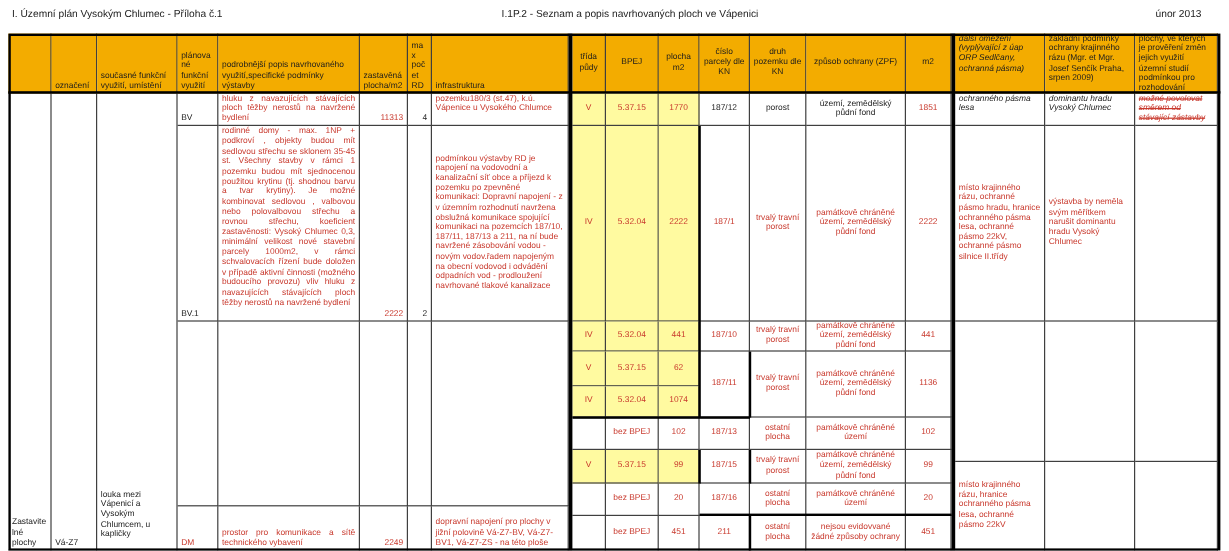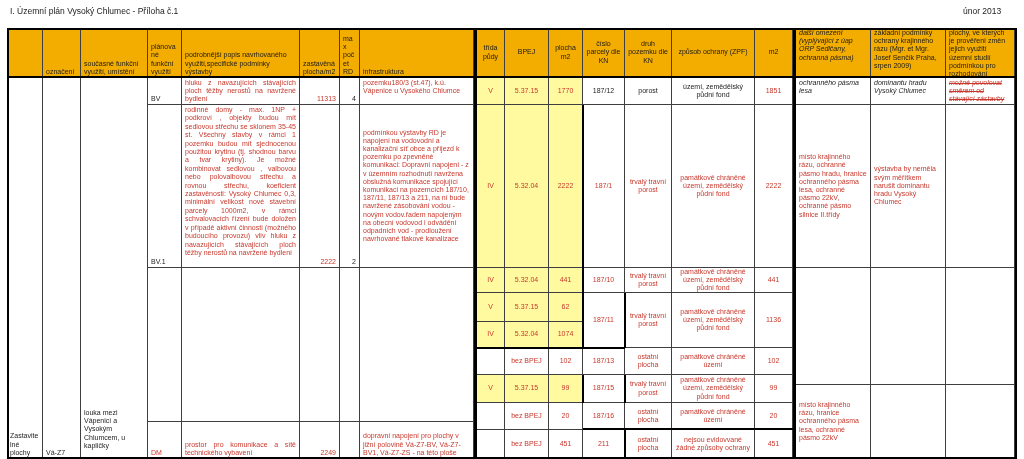"I. Územní plán Vysoký Chlumec" span.t { text: Vysoký -> Vysokým }
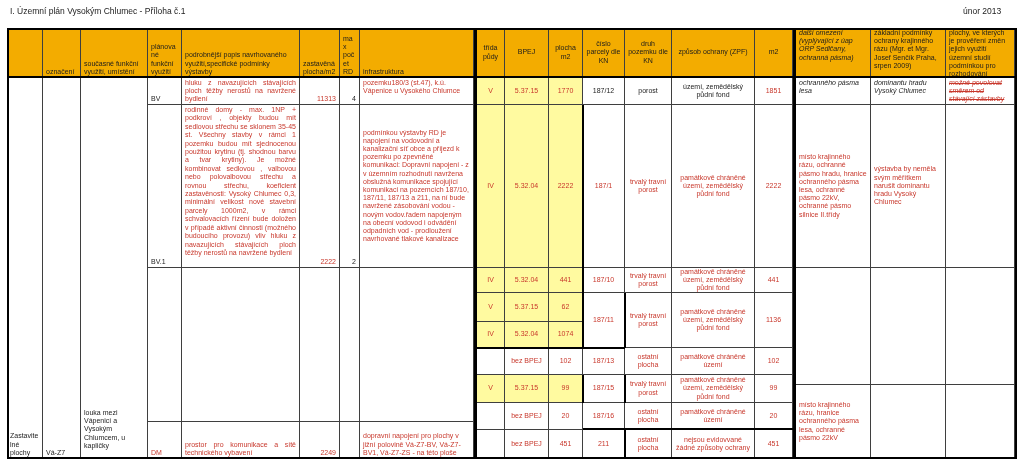"I.1P.2 - Seznam a popis" span.t { html: none -> <span>I.1P.2 - Seznam a popis navrhovaných ploch ve Vápenici</span> }
